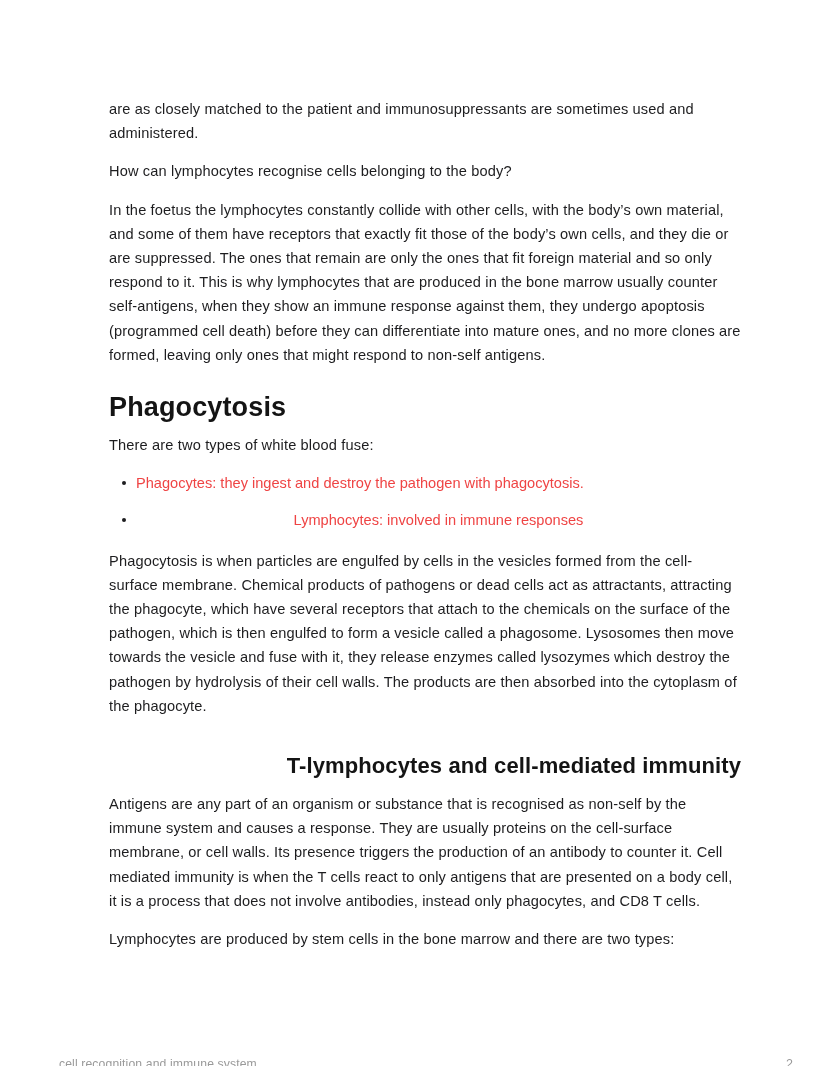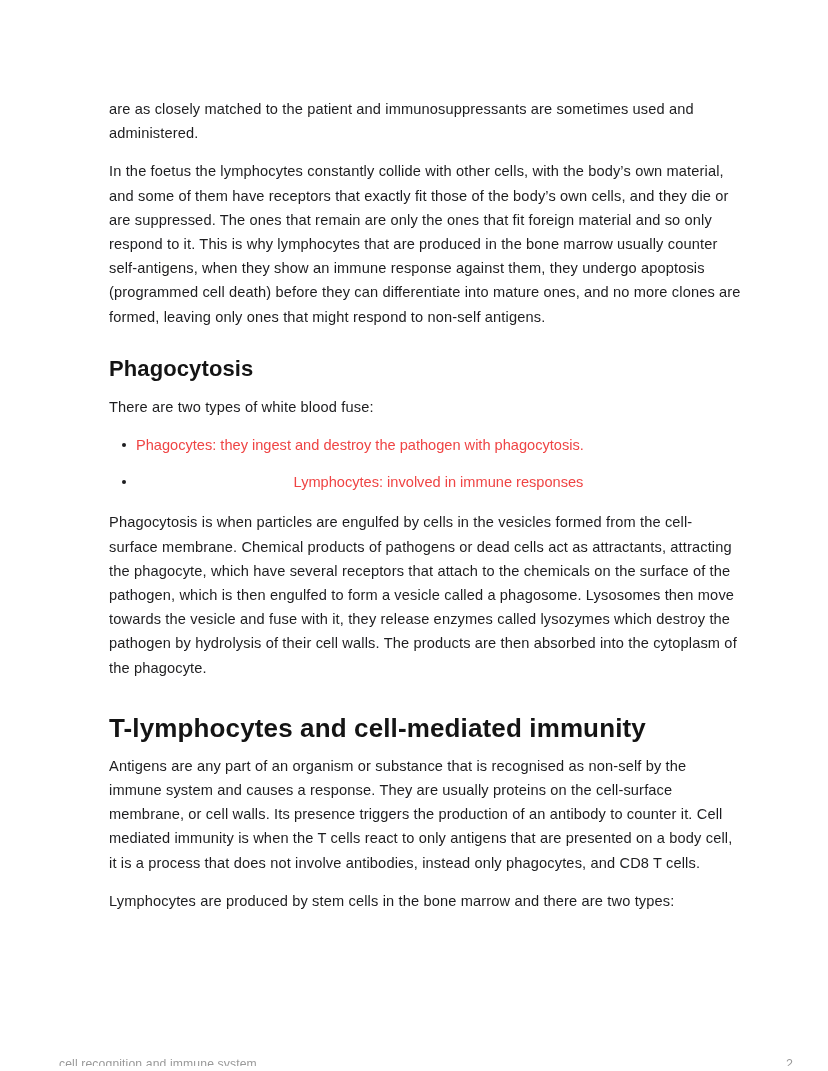"How can lymphocytes recognise cells" p.para { html: none -> <p>How can lymphocytes recognise cells belonging to the body?</p> }
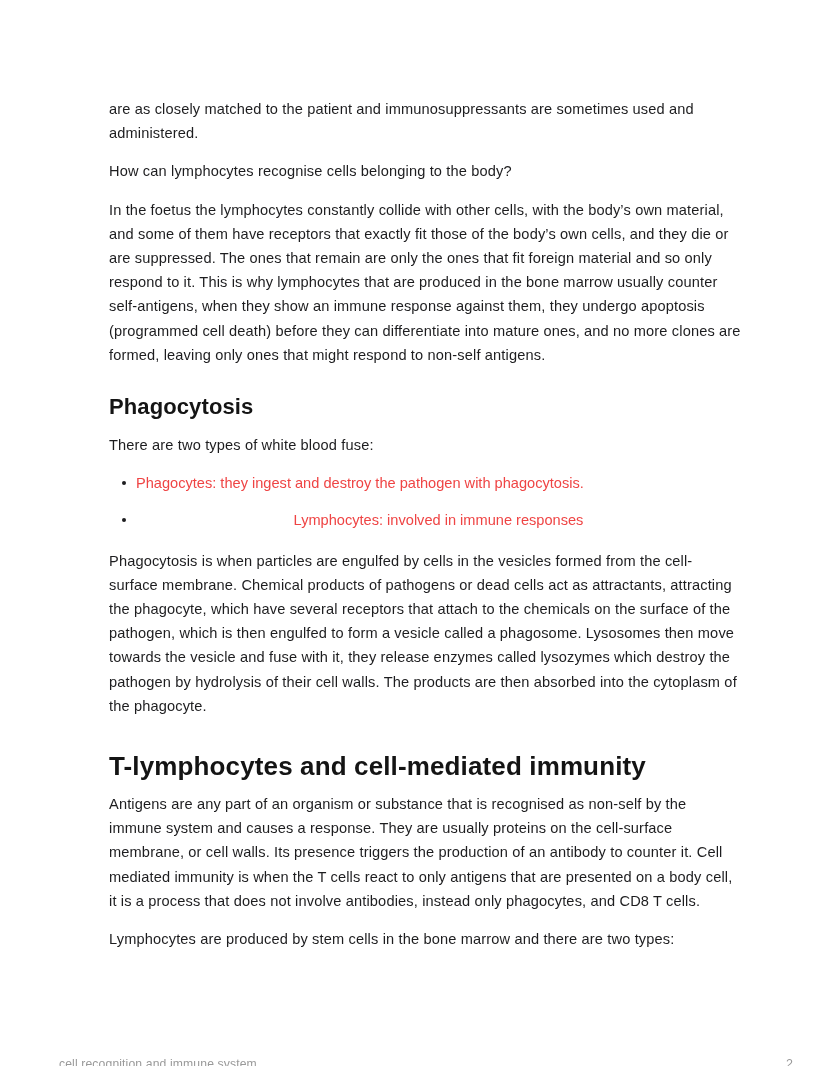"Phagocytosis" h2.heading { font-size: 22px -> 27px }
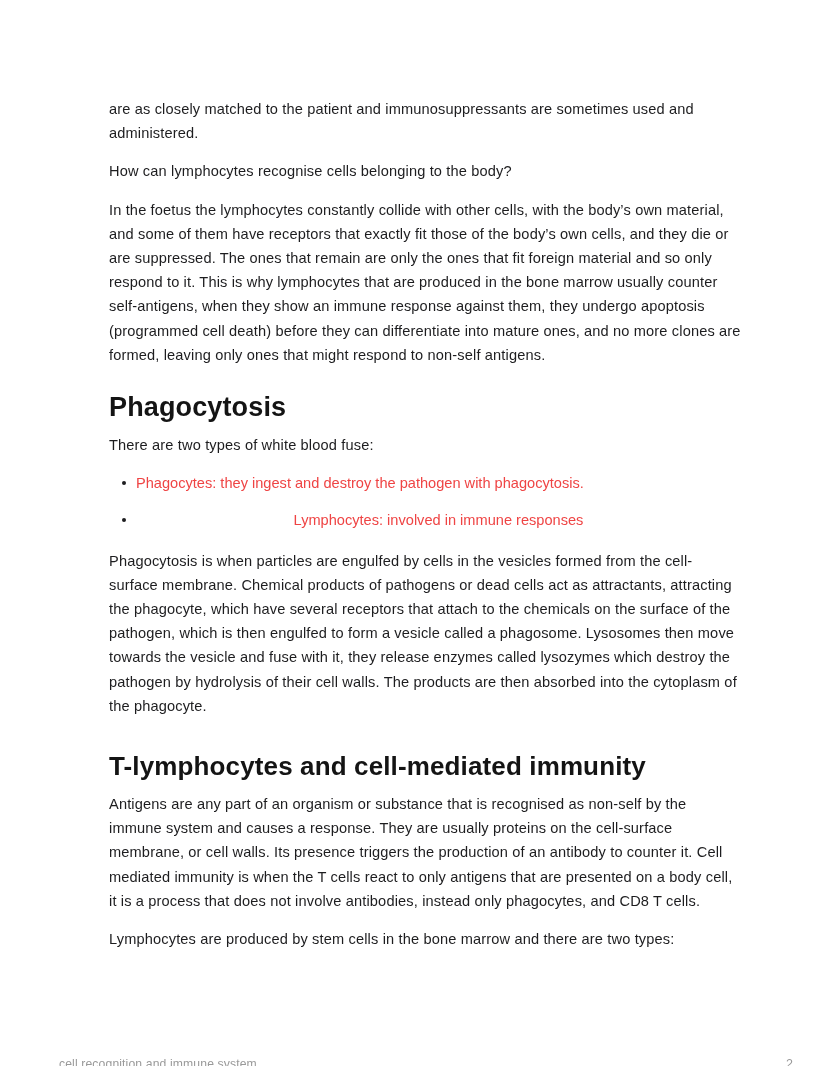"T-lymphocytes and cell-mediated immunity" h2.heading.second { font-size: 26px -> 22px; text-align: none -> right }
